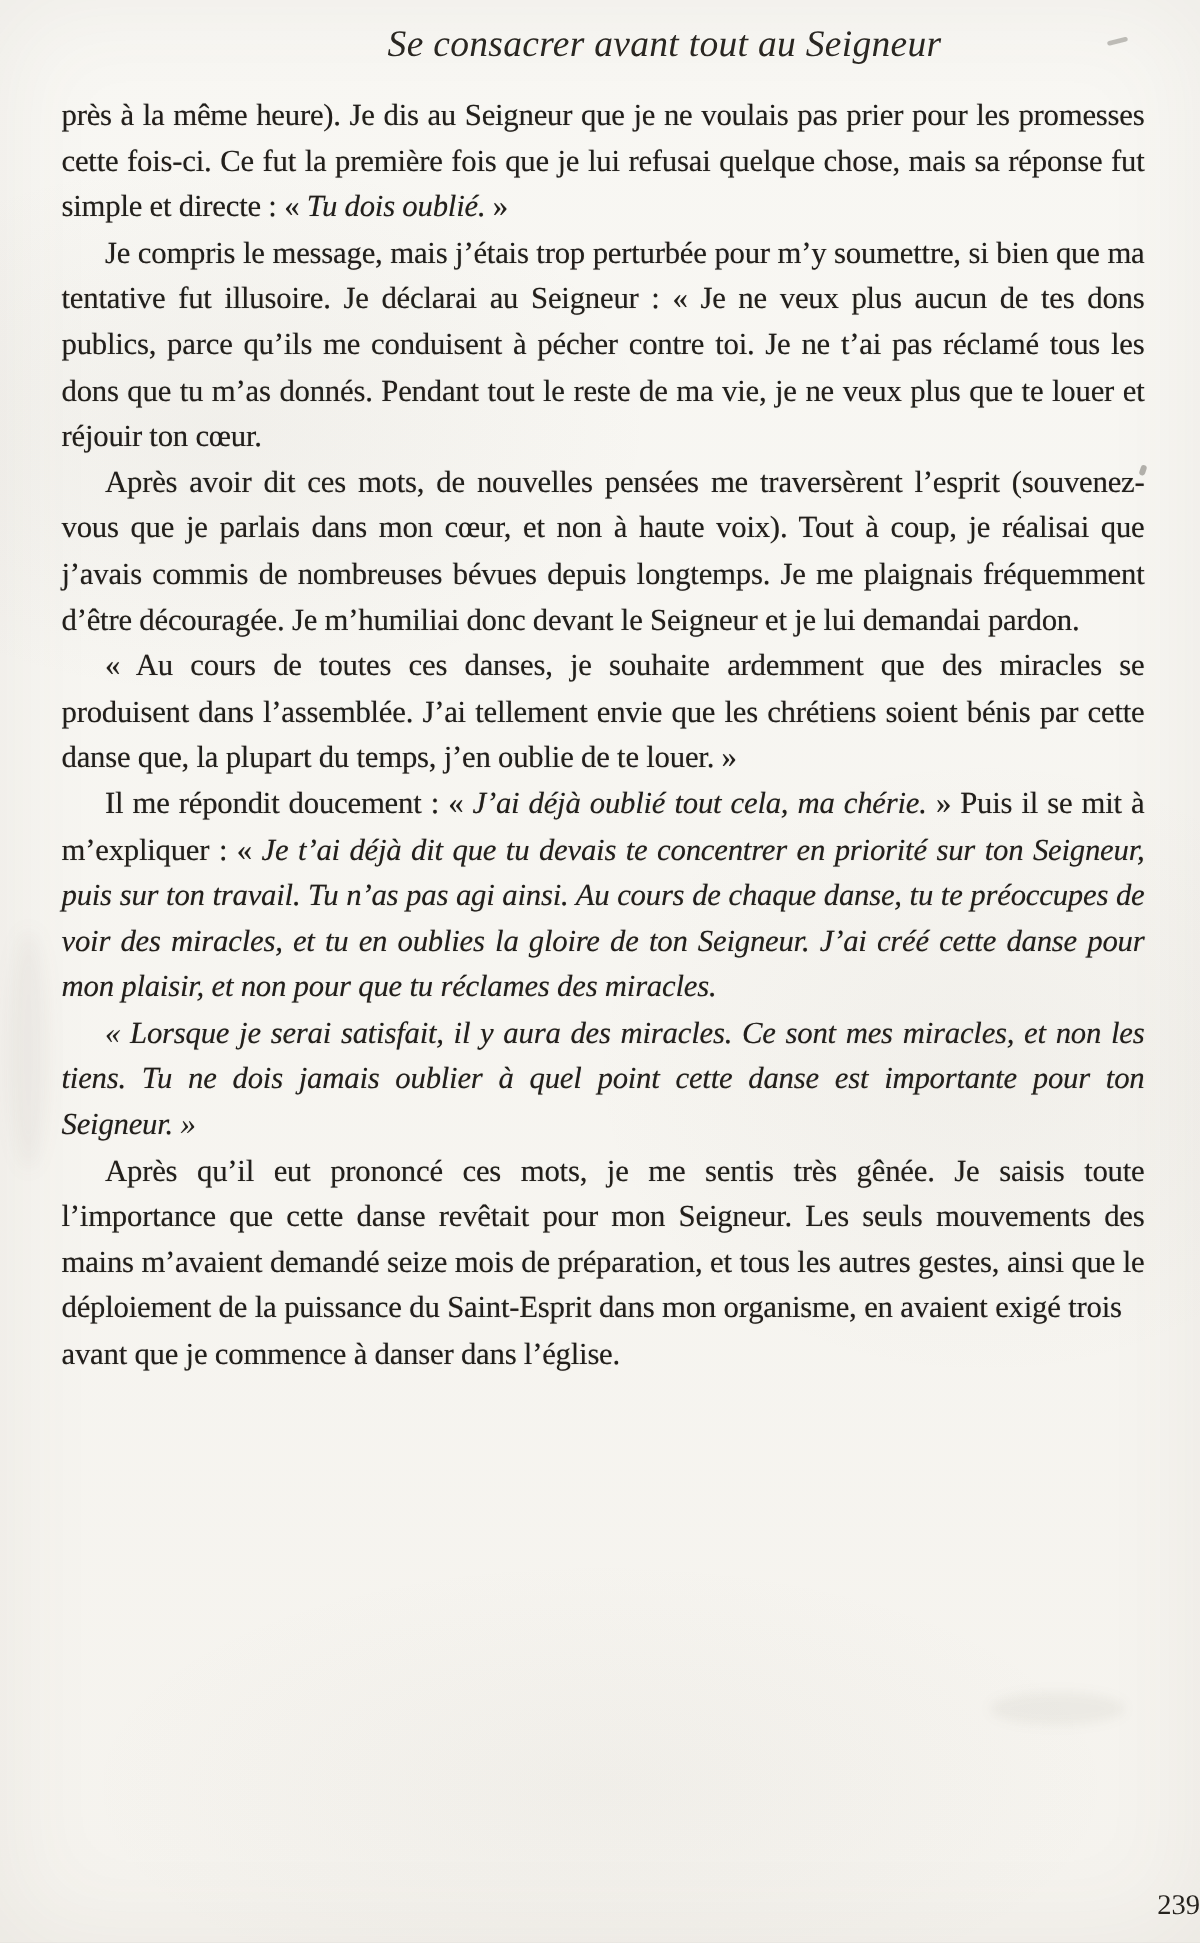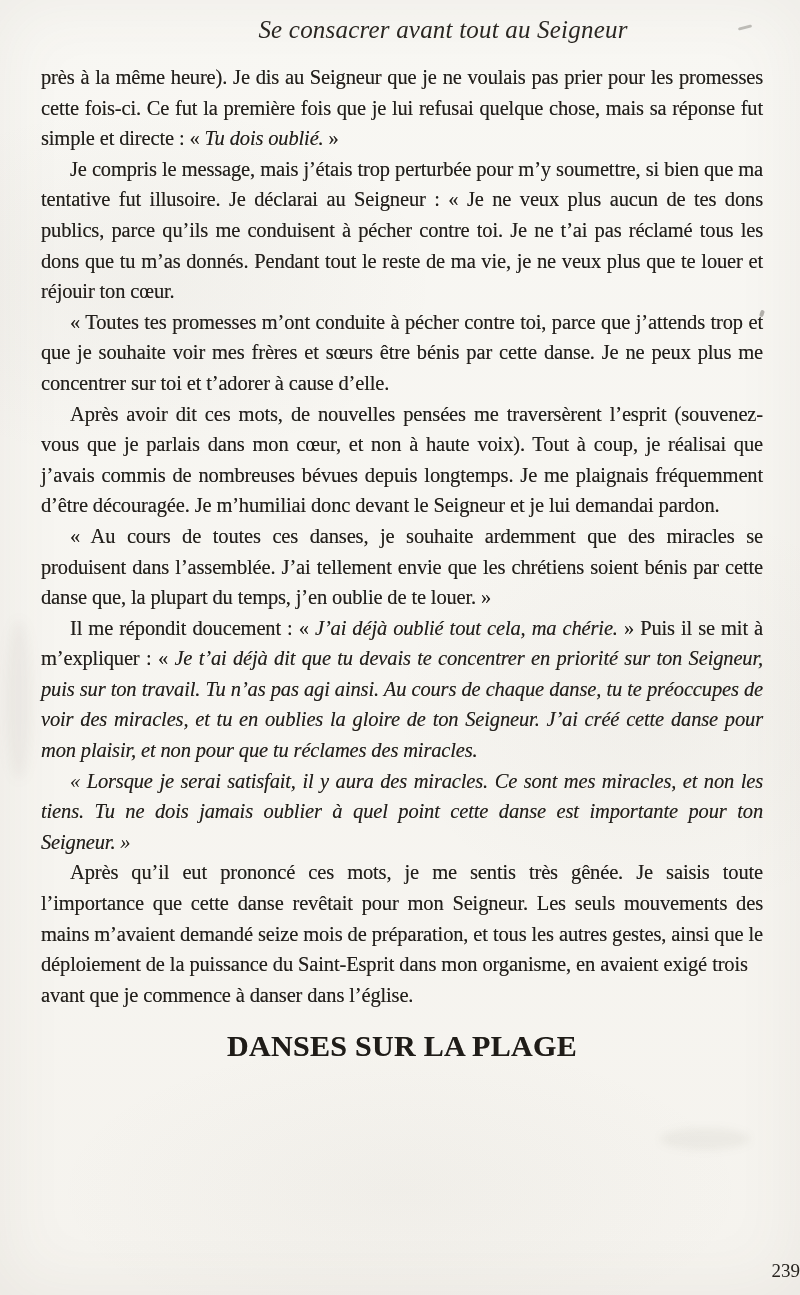"« Toutes tes promesses m’ont" p.para { html: <p><span>« Toutes tes promesses m’ont conduite à pécher contre toi, parce que j’attends trop et que je souhaite voir mes frères et sœurs être bénis par cette danse. Je ne peux plus me concentrer sur toi et t’adorer à cause d’elle.</span></p> -> none }
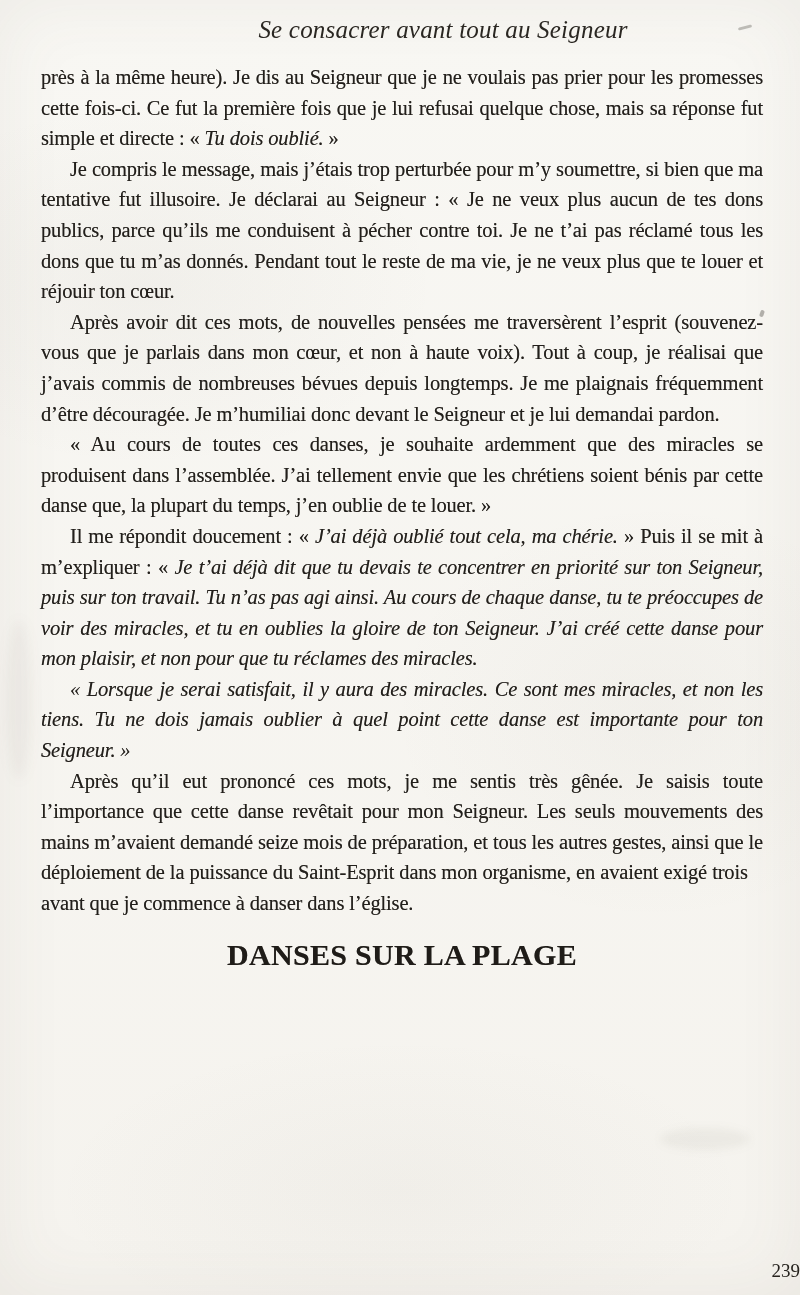"DANSES SUR LA PLAGE" h2.section-heading { html: <h2>DANSES SUR LA PLAGE</h2> -> none }
